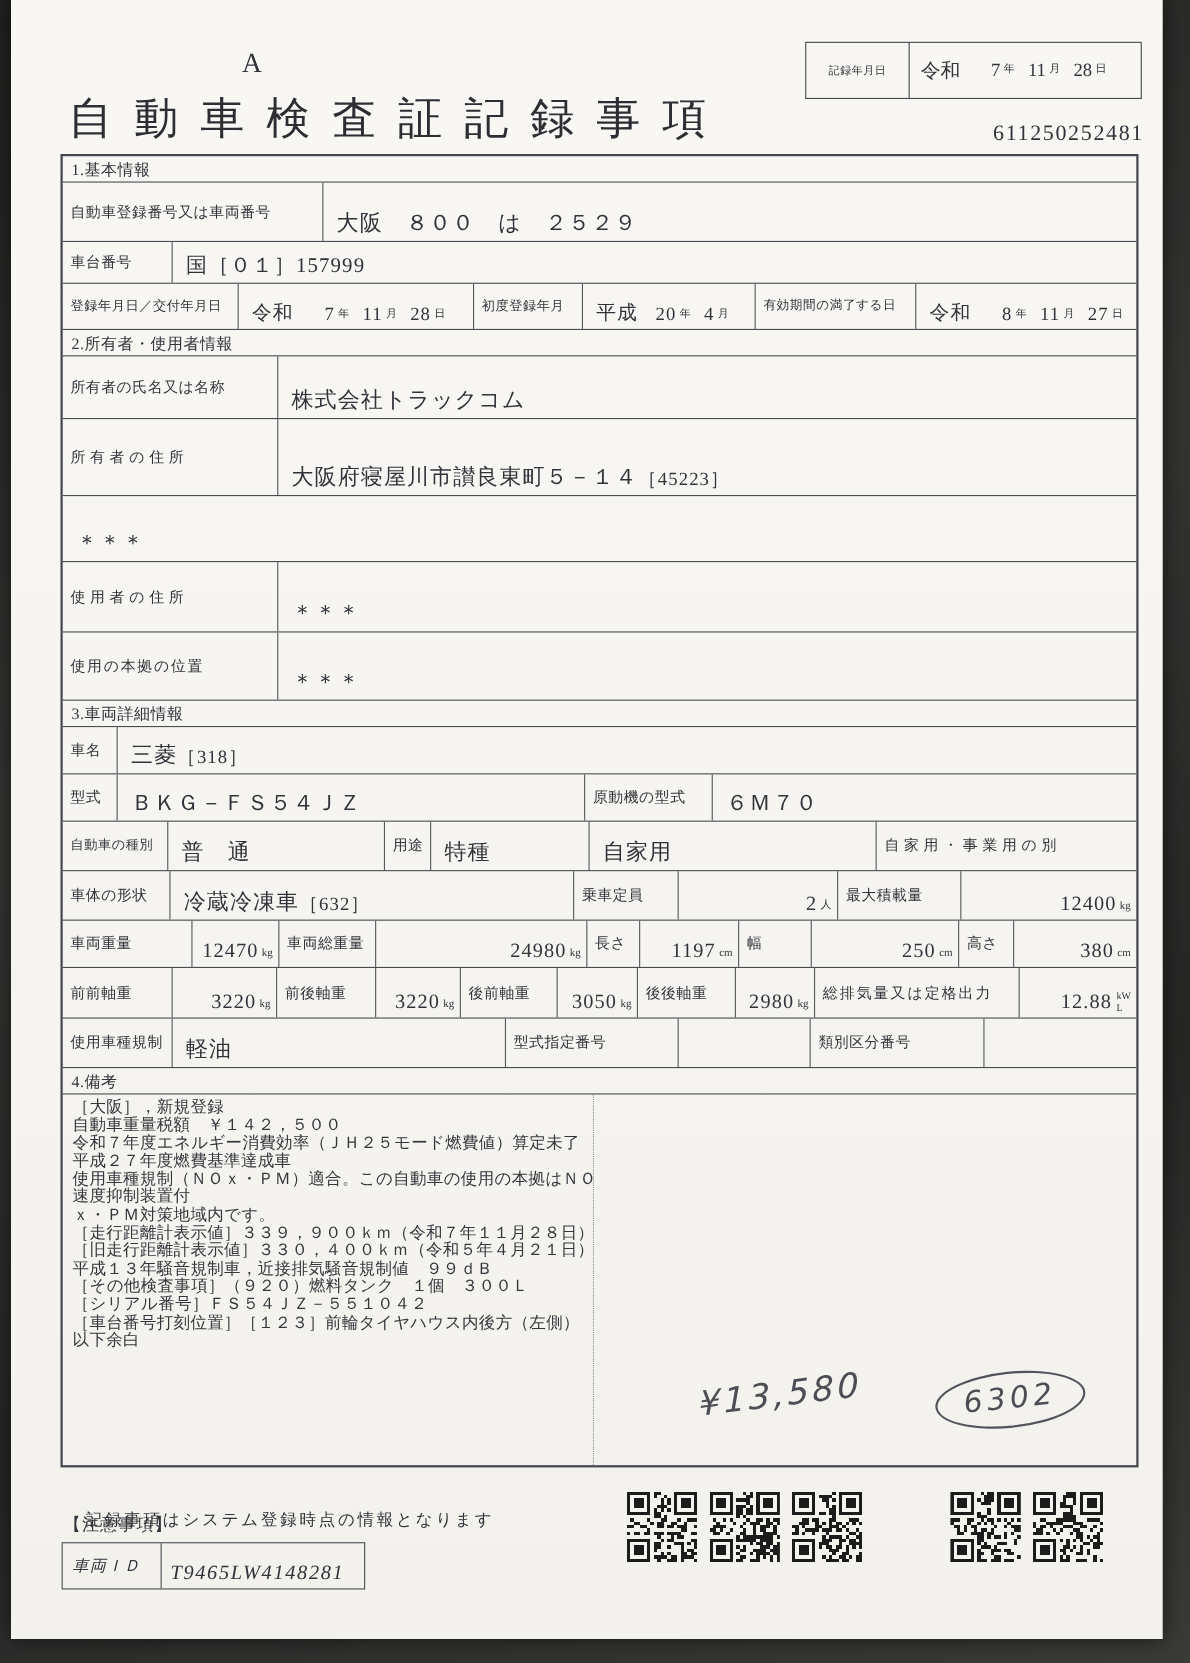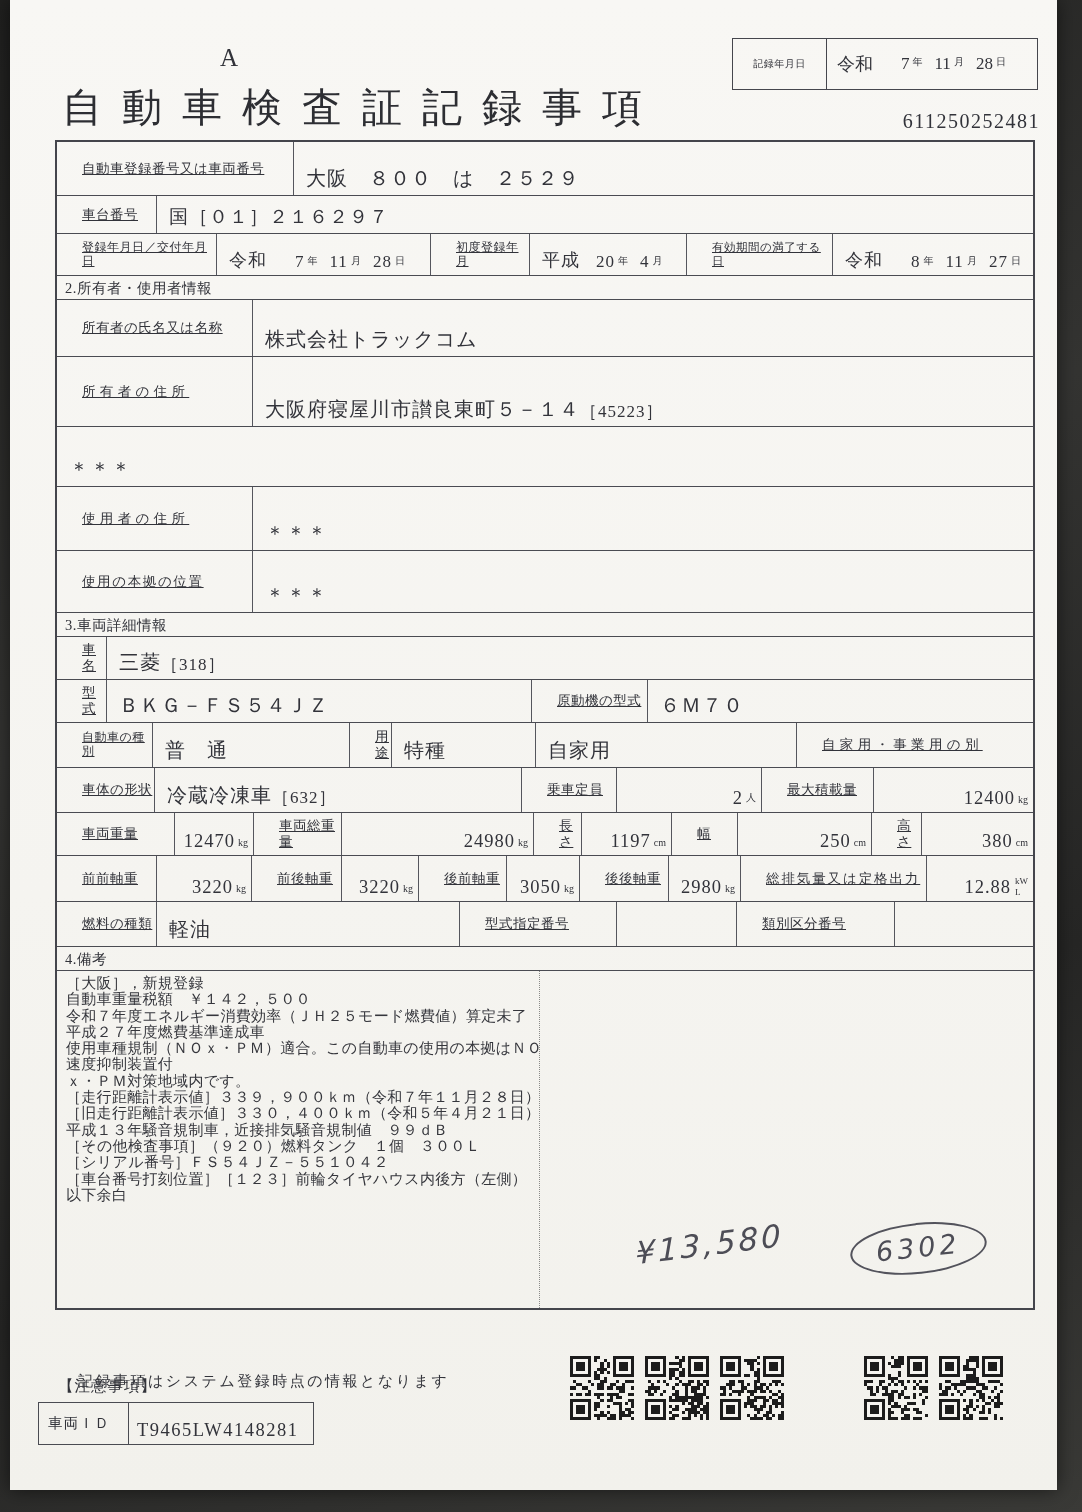"1.基本情報" div.sec-head { html: none -> <div>1.基本情報</div> }
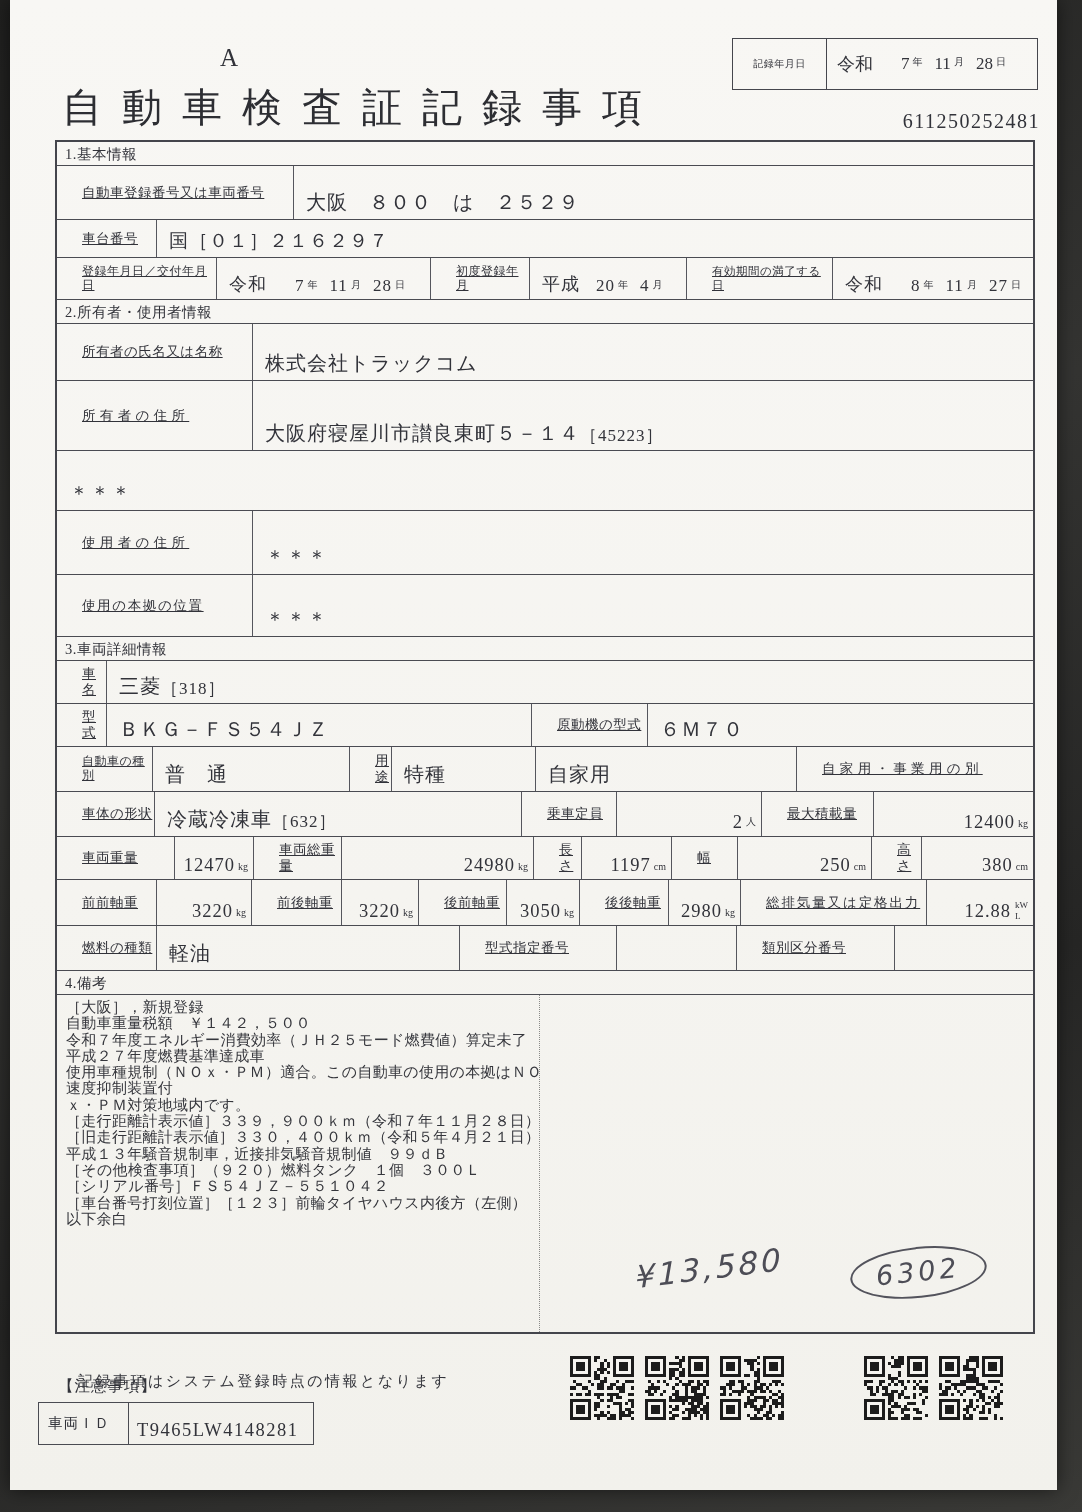"自動車登録番号又は車両番号" .lb { padding-left: 25px -> 7px; text-decoration: underline -> none }
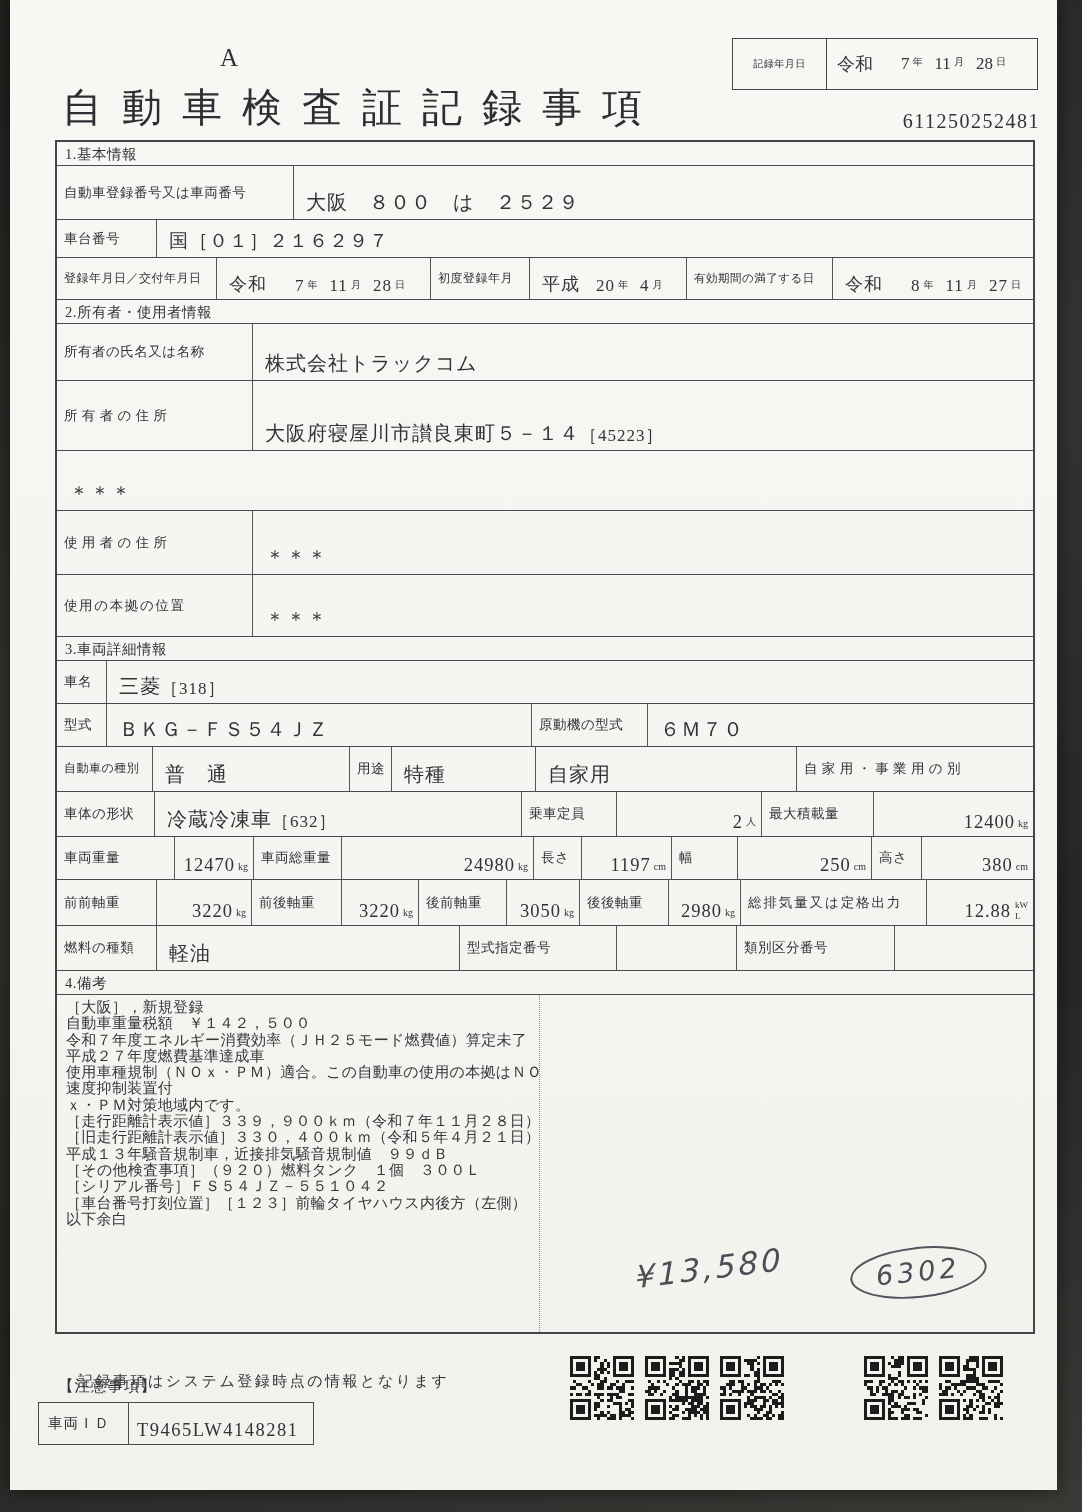"国［０１］２１６２９７" div.c { text: ２１６２９７ -> 157999 }
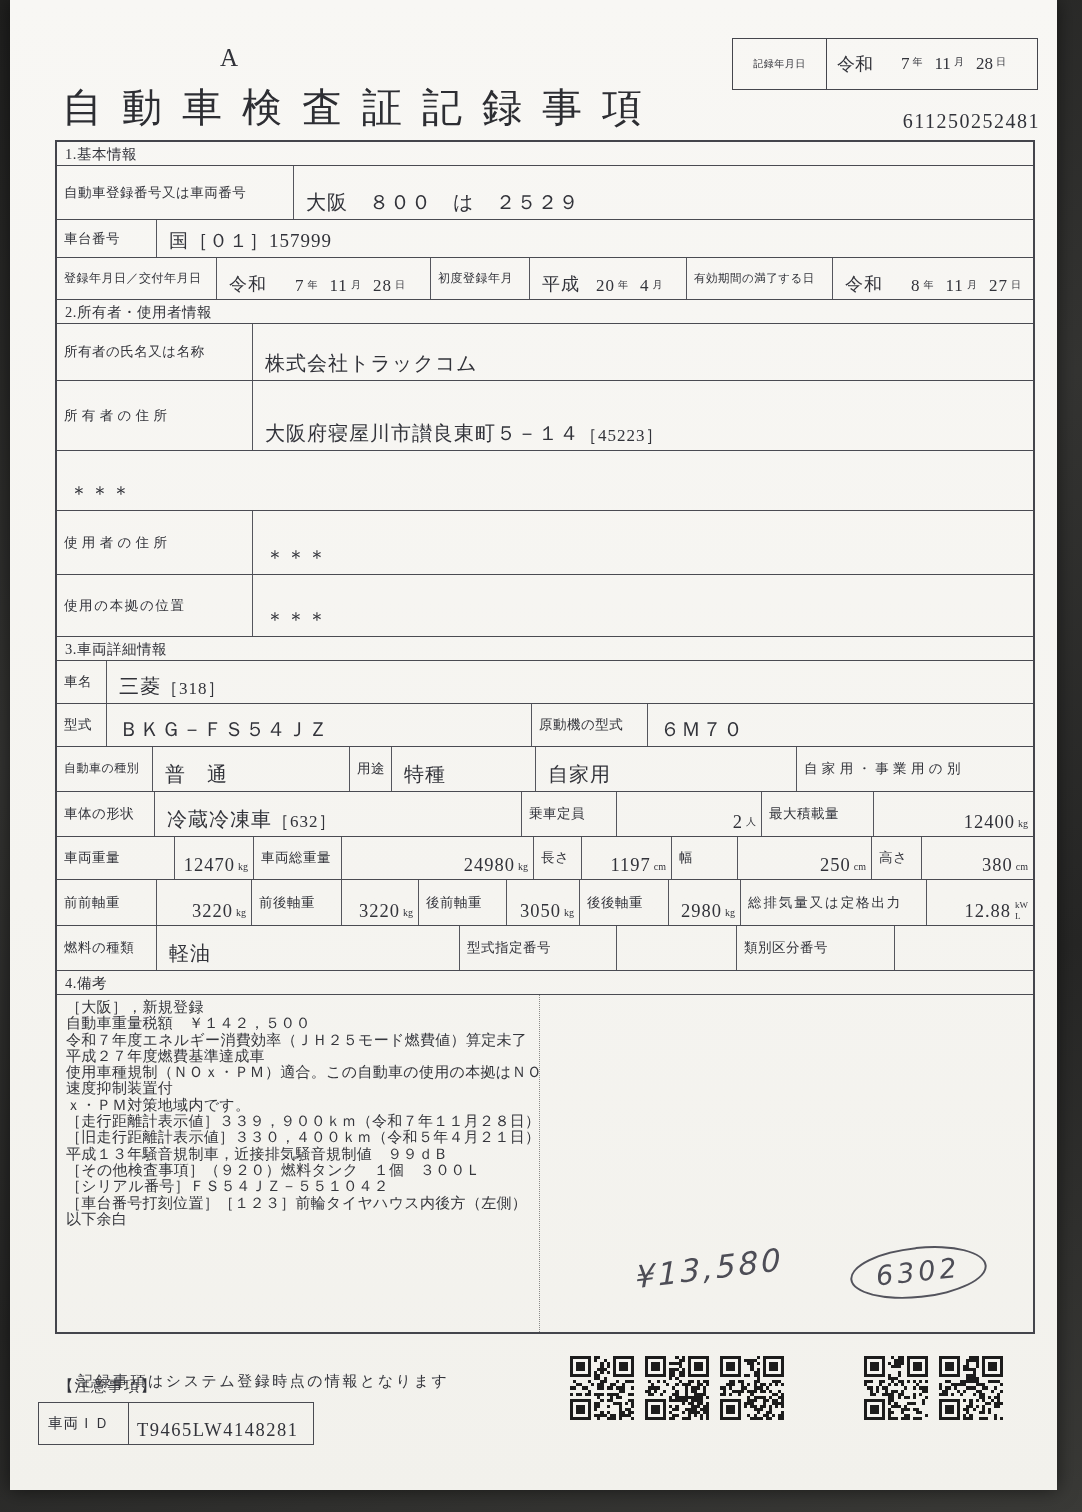"燃料の種類" div.c { text: 燃料の種類 -> 使用車種規制 }
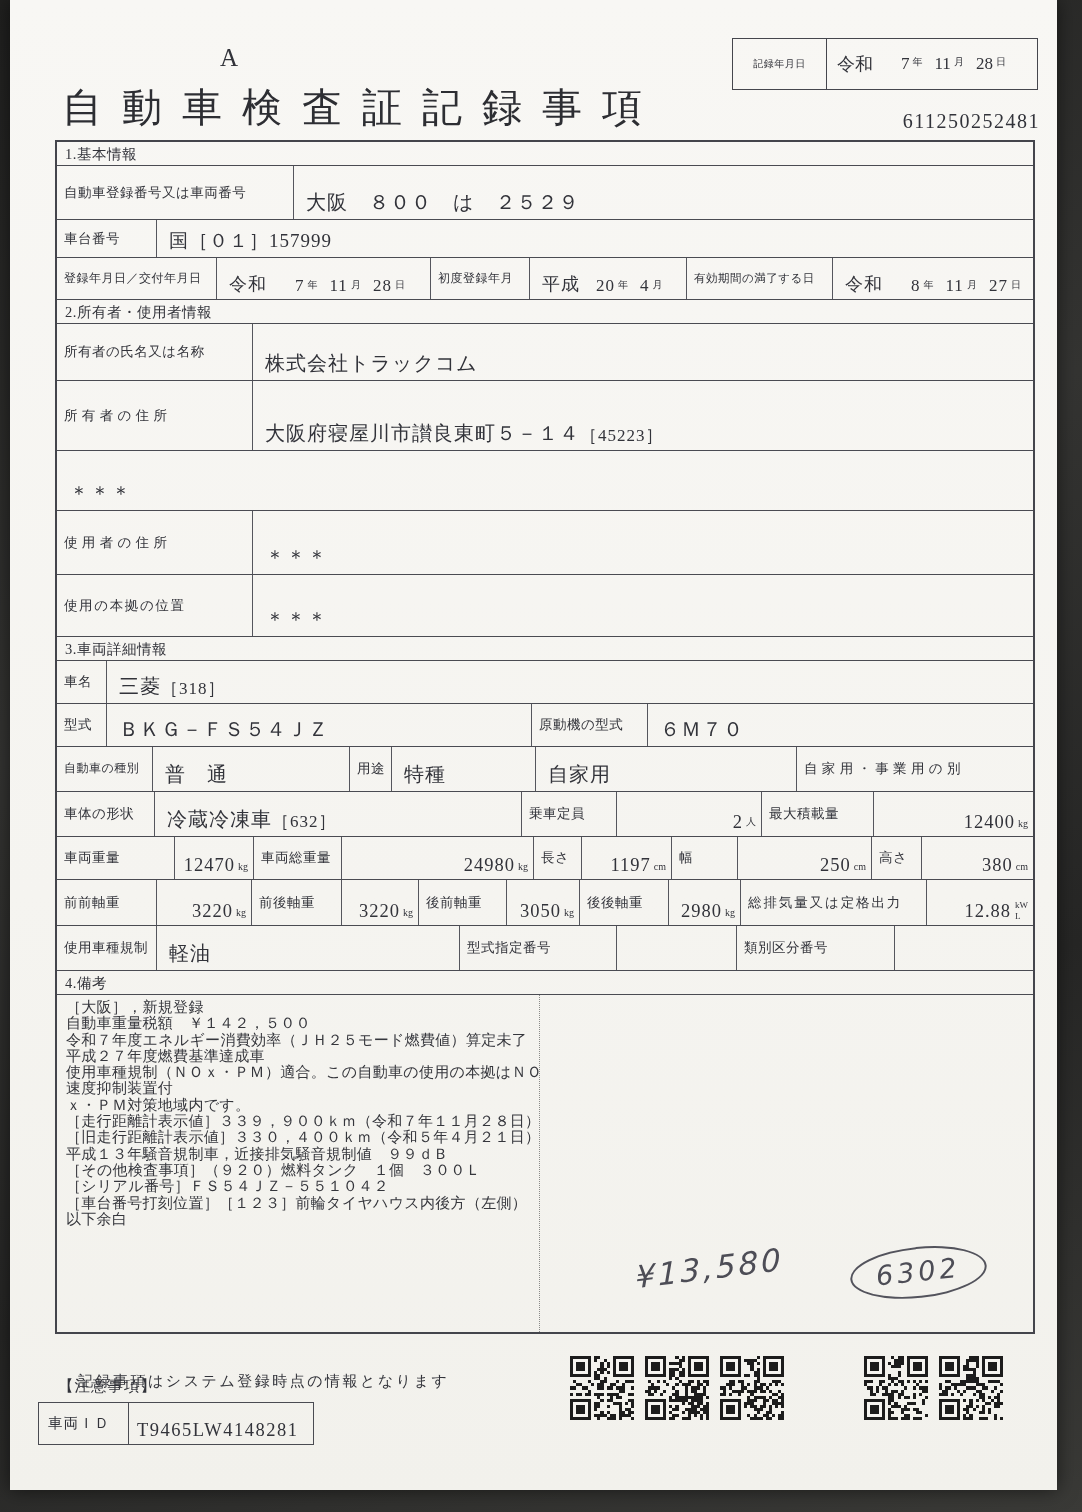"車両ＩＤ" .vid-box { font-style: none -> italic; left: 28px -> 46px }
